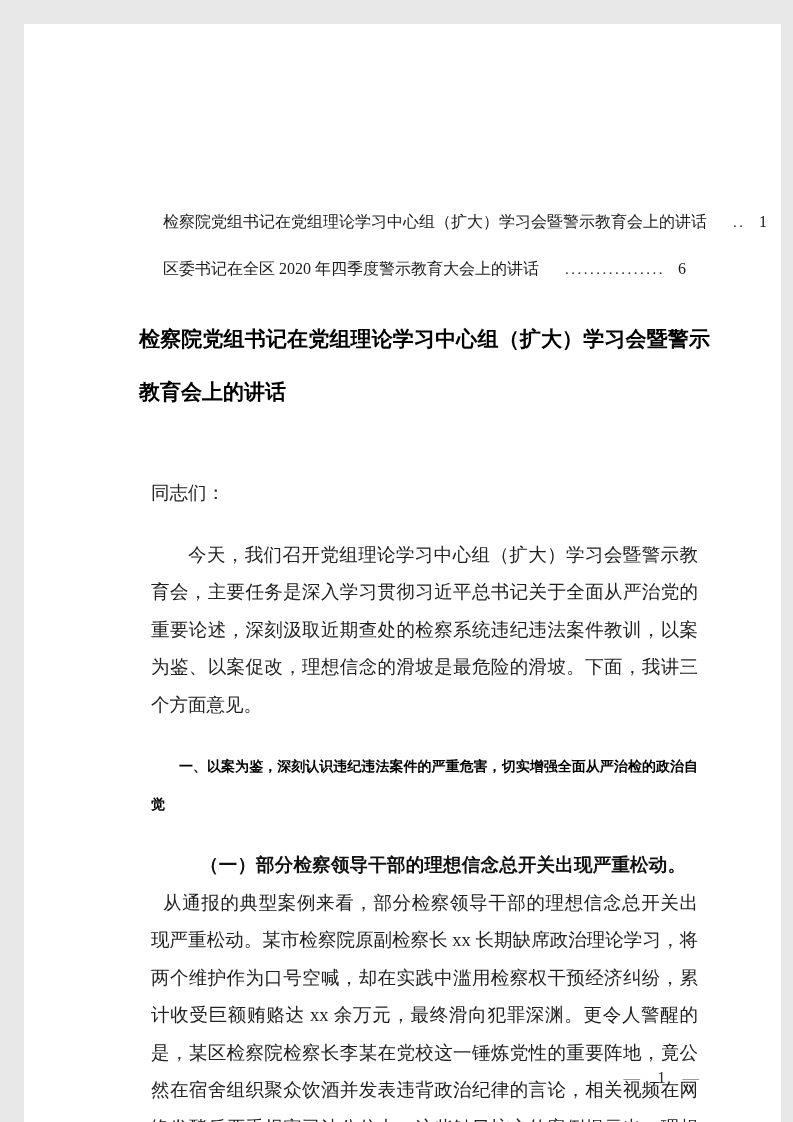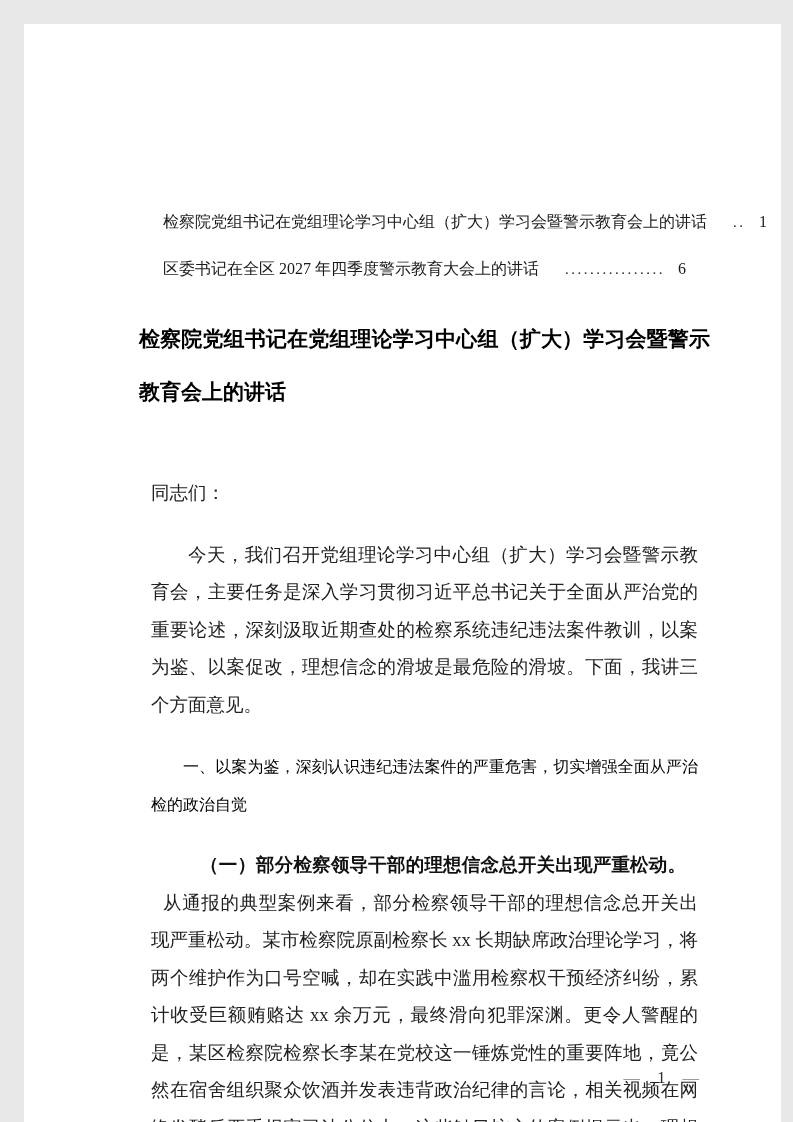"区委书记在全区 2027 年四季度警示教育大会上的讲话" span.toc-entry-title { text: 2027 -> 2020 }
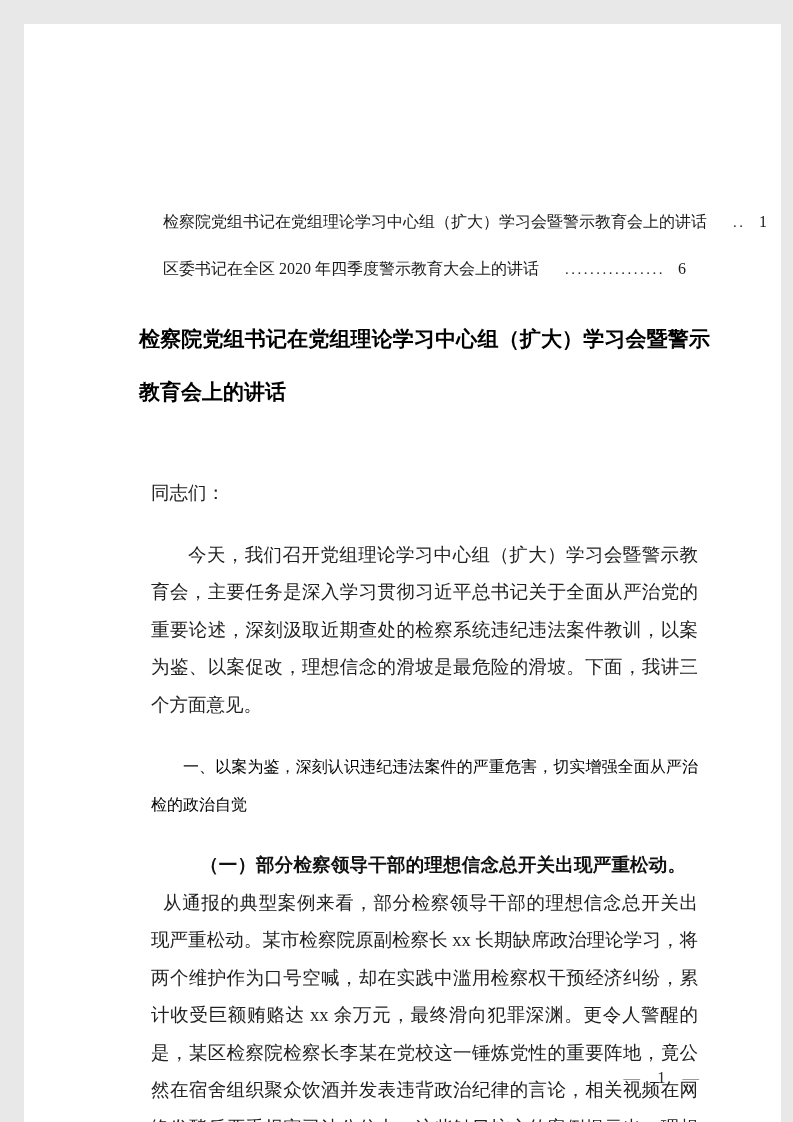"一、以案为鉴，深刻认识违纪违法案件的严重危害，切实增强全面从严治检的政治自觉" .section-heading { font-size: 16px -> 14px; font-weight: normal -> bold }
